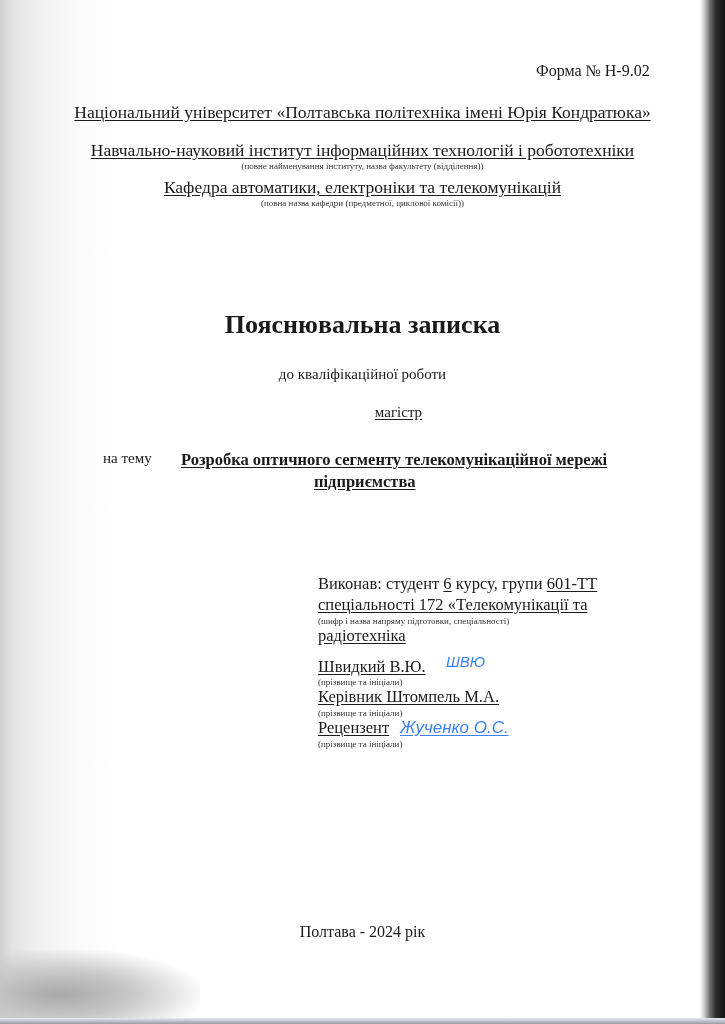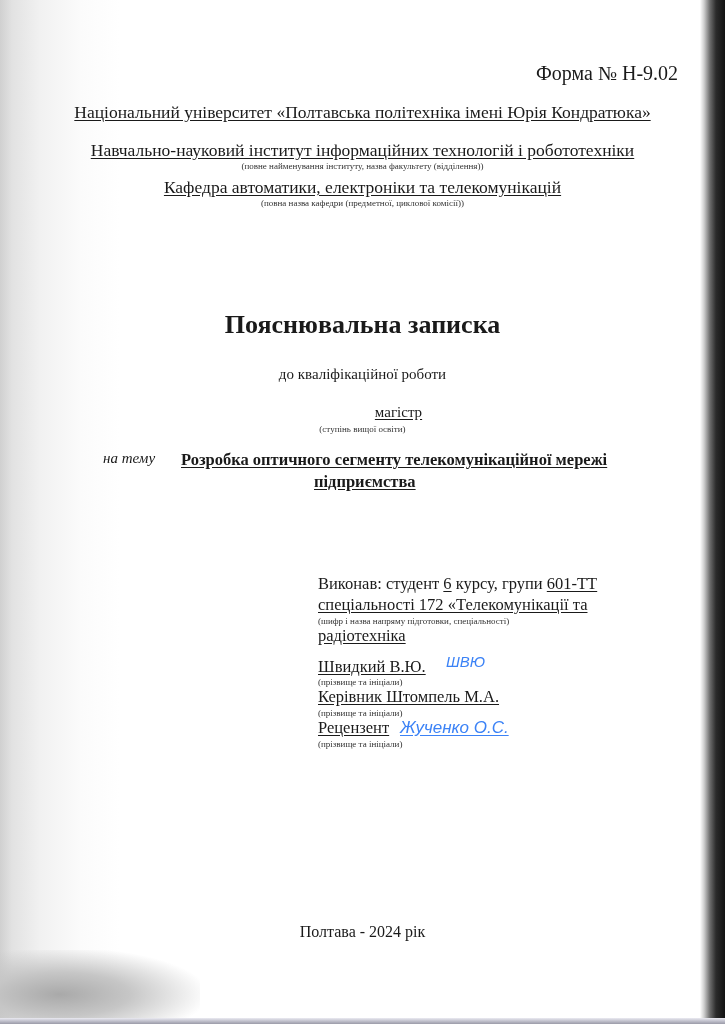"Форма № Н-9.02" .form-no { font-size: 20px -> 16px }
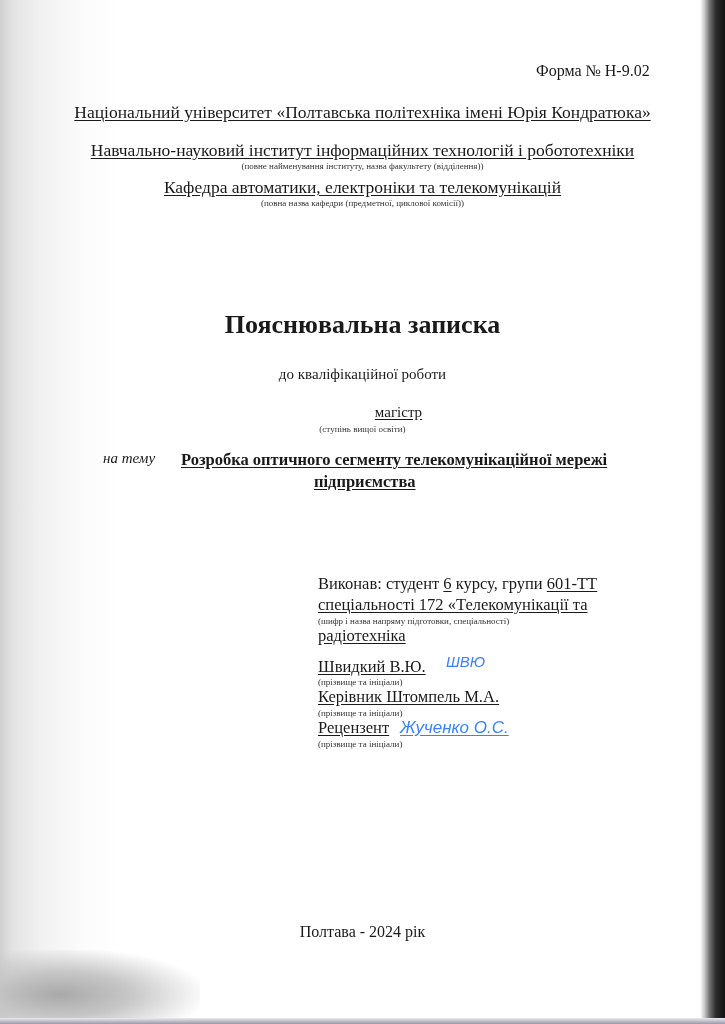"(ступінь вищої освіти)" div.t { html: <div>(ступінь вищої освіти)</div> -> none }
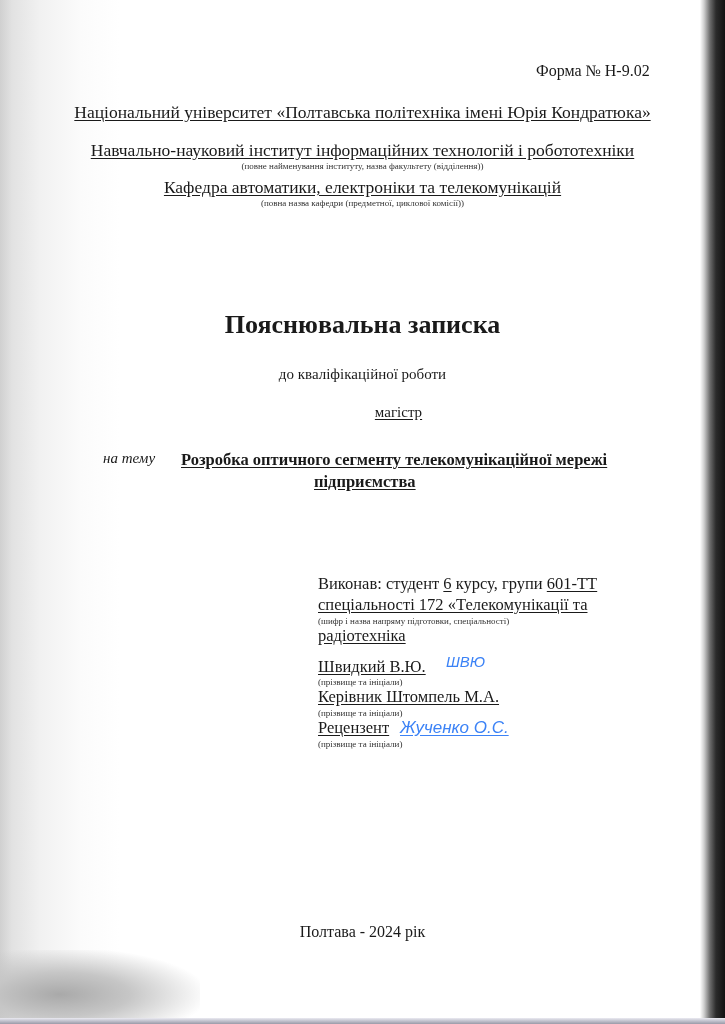"на тему" div.t { font-style: italic -> none }
